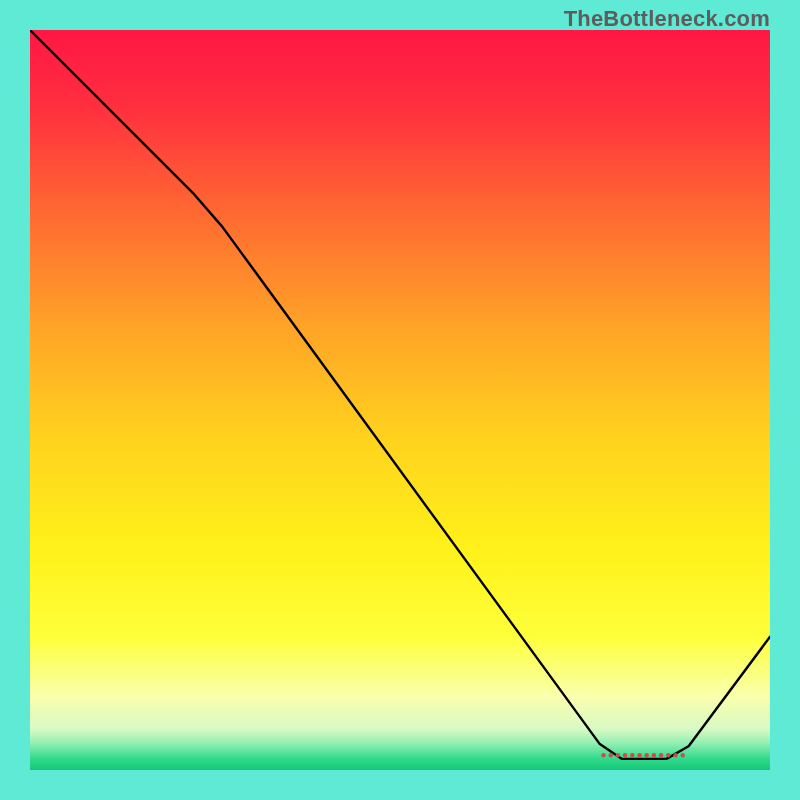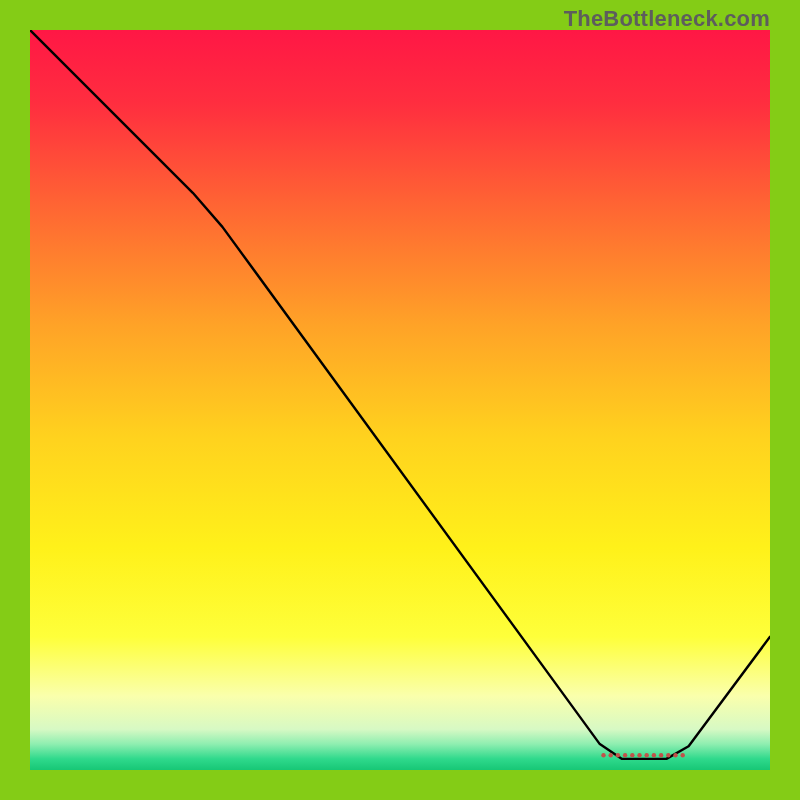"TheBottleneck.com" .frame { background: #84cc16 -> #5eead4 }
